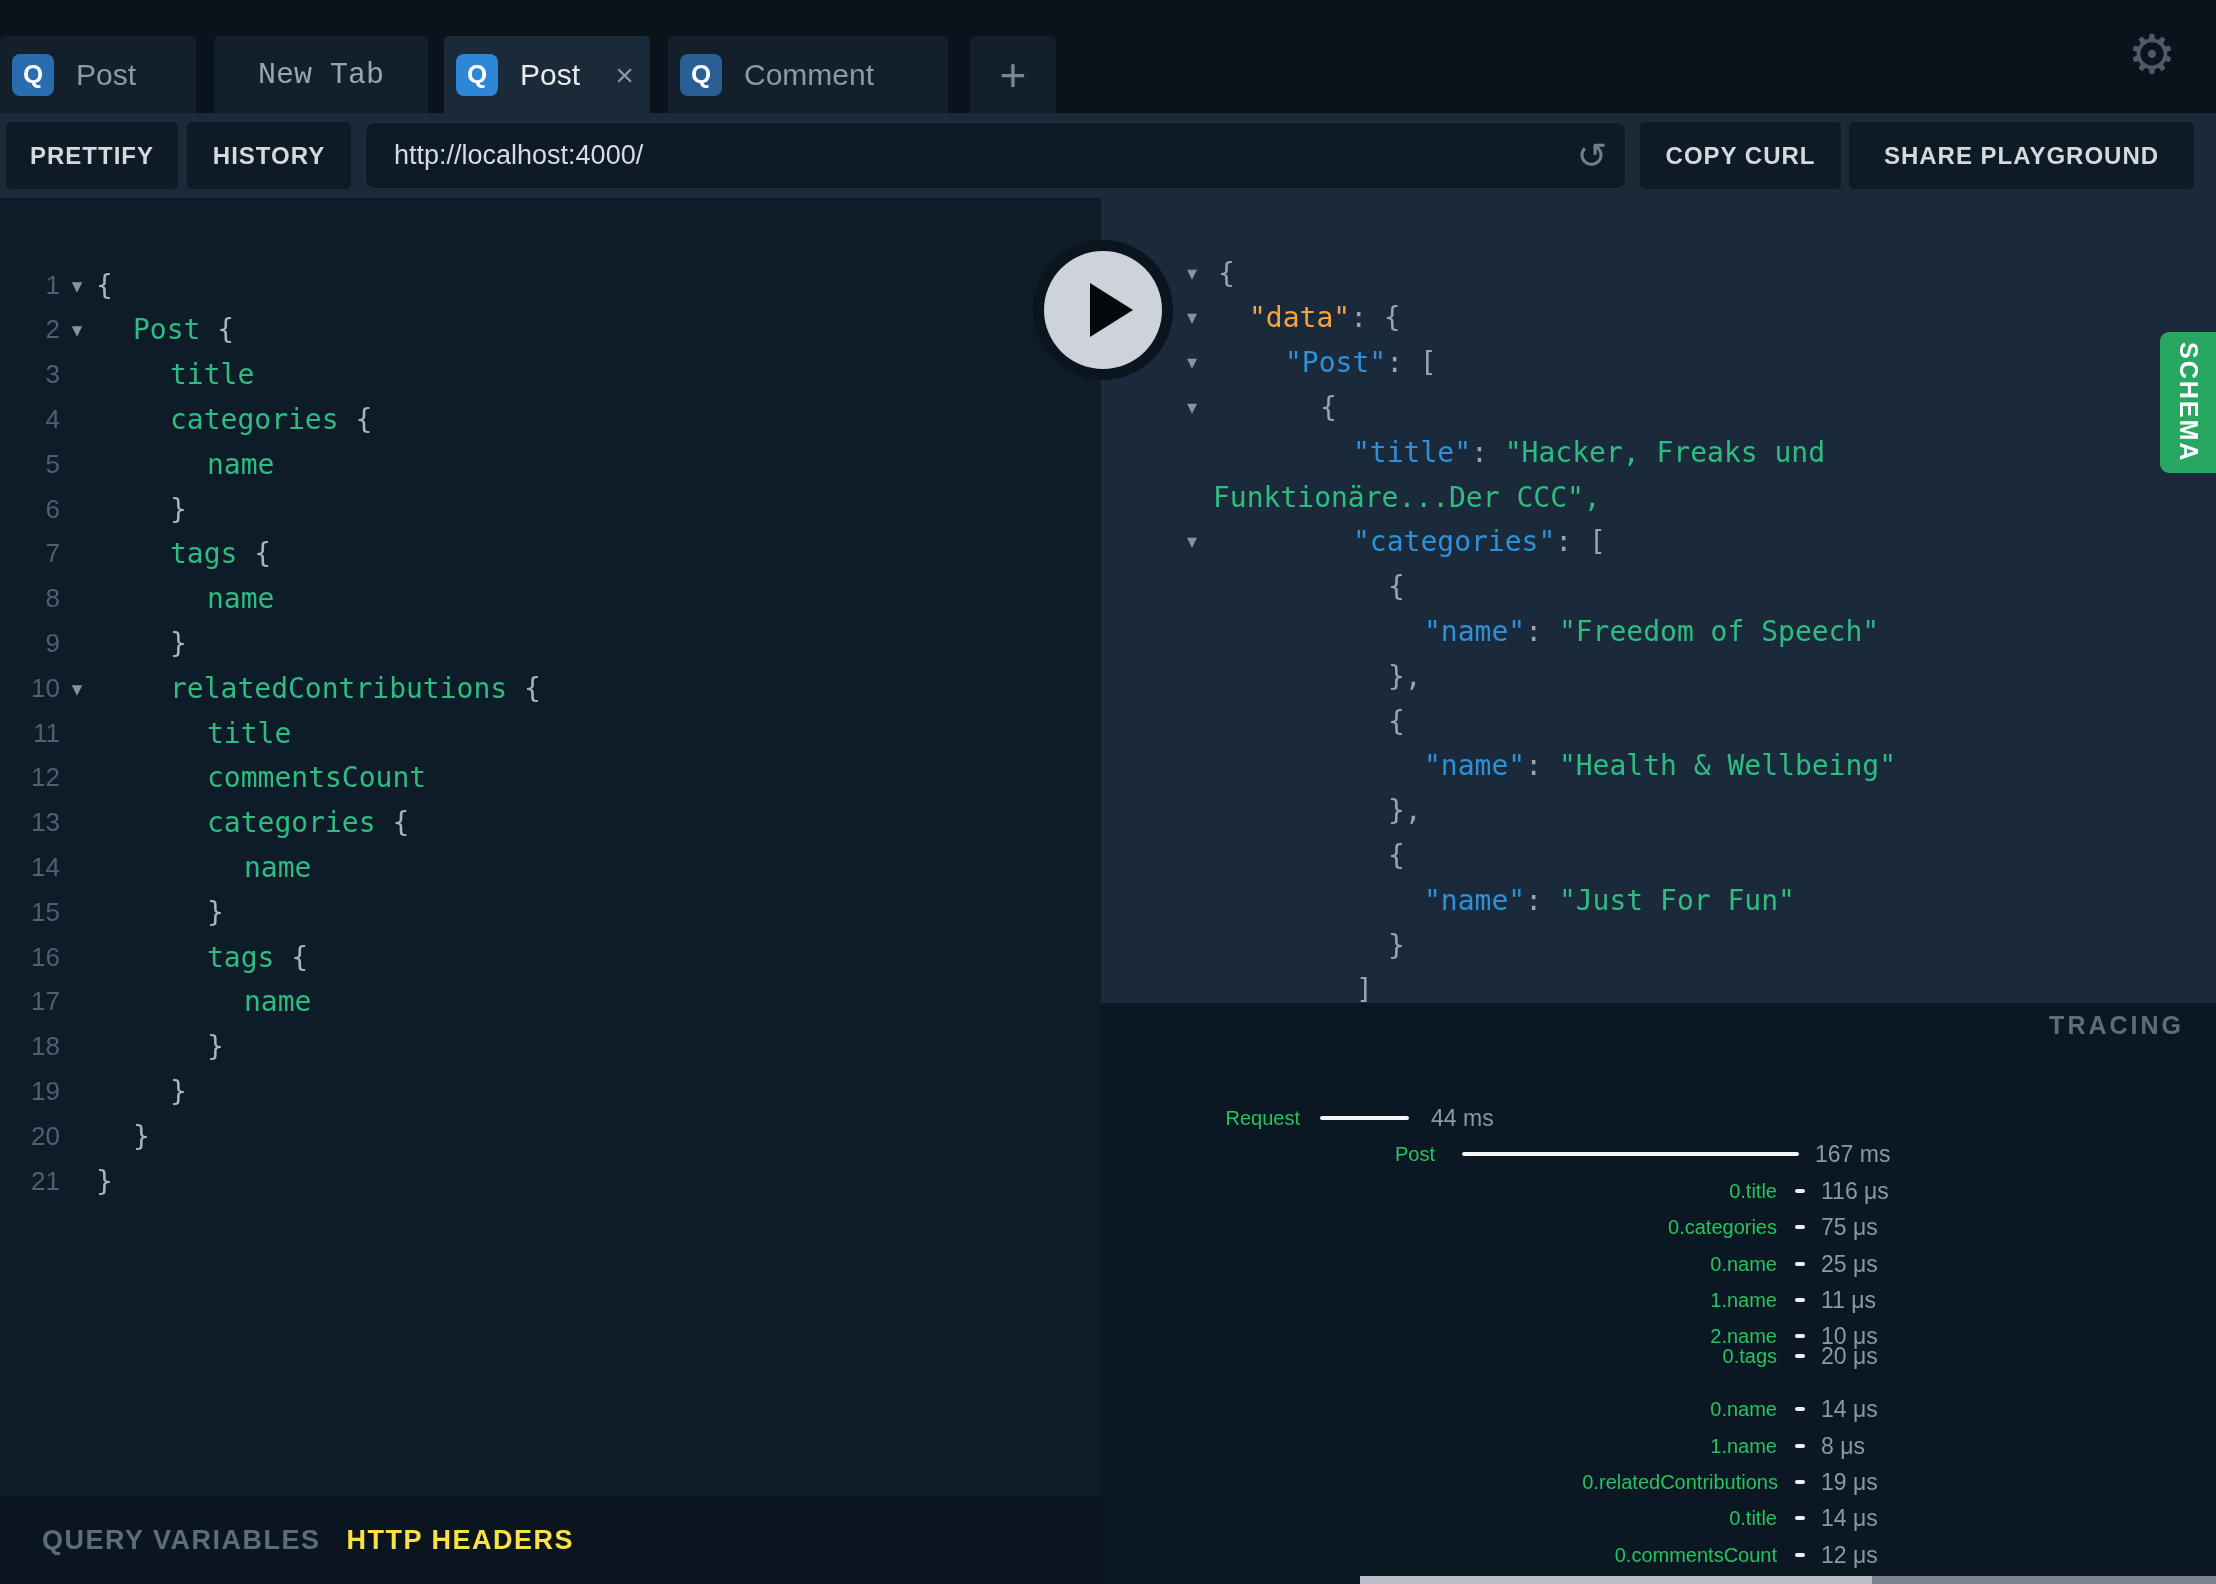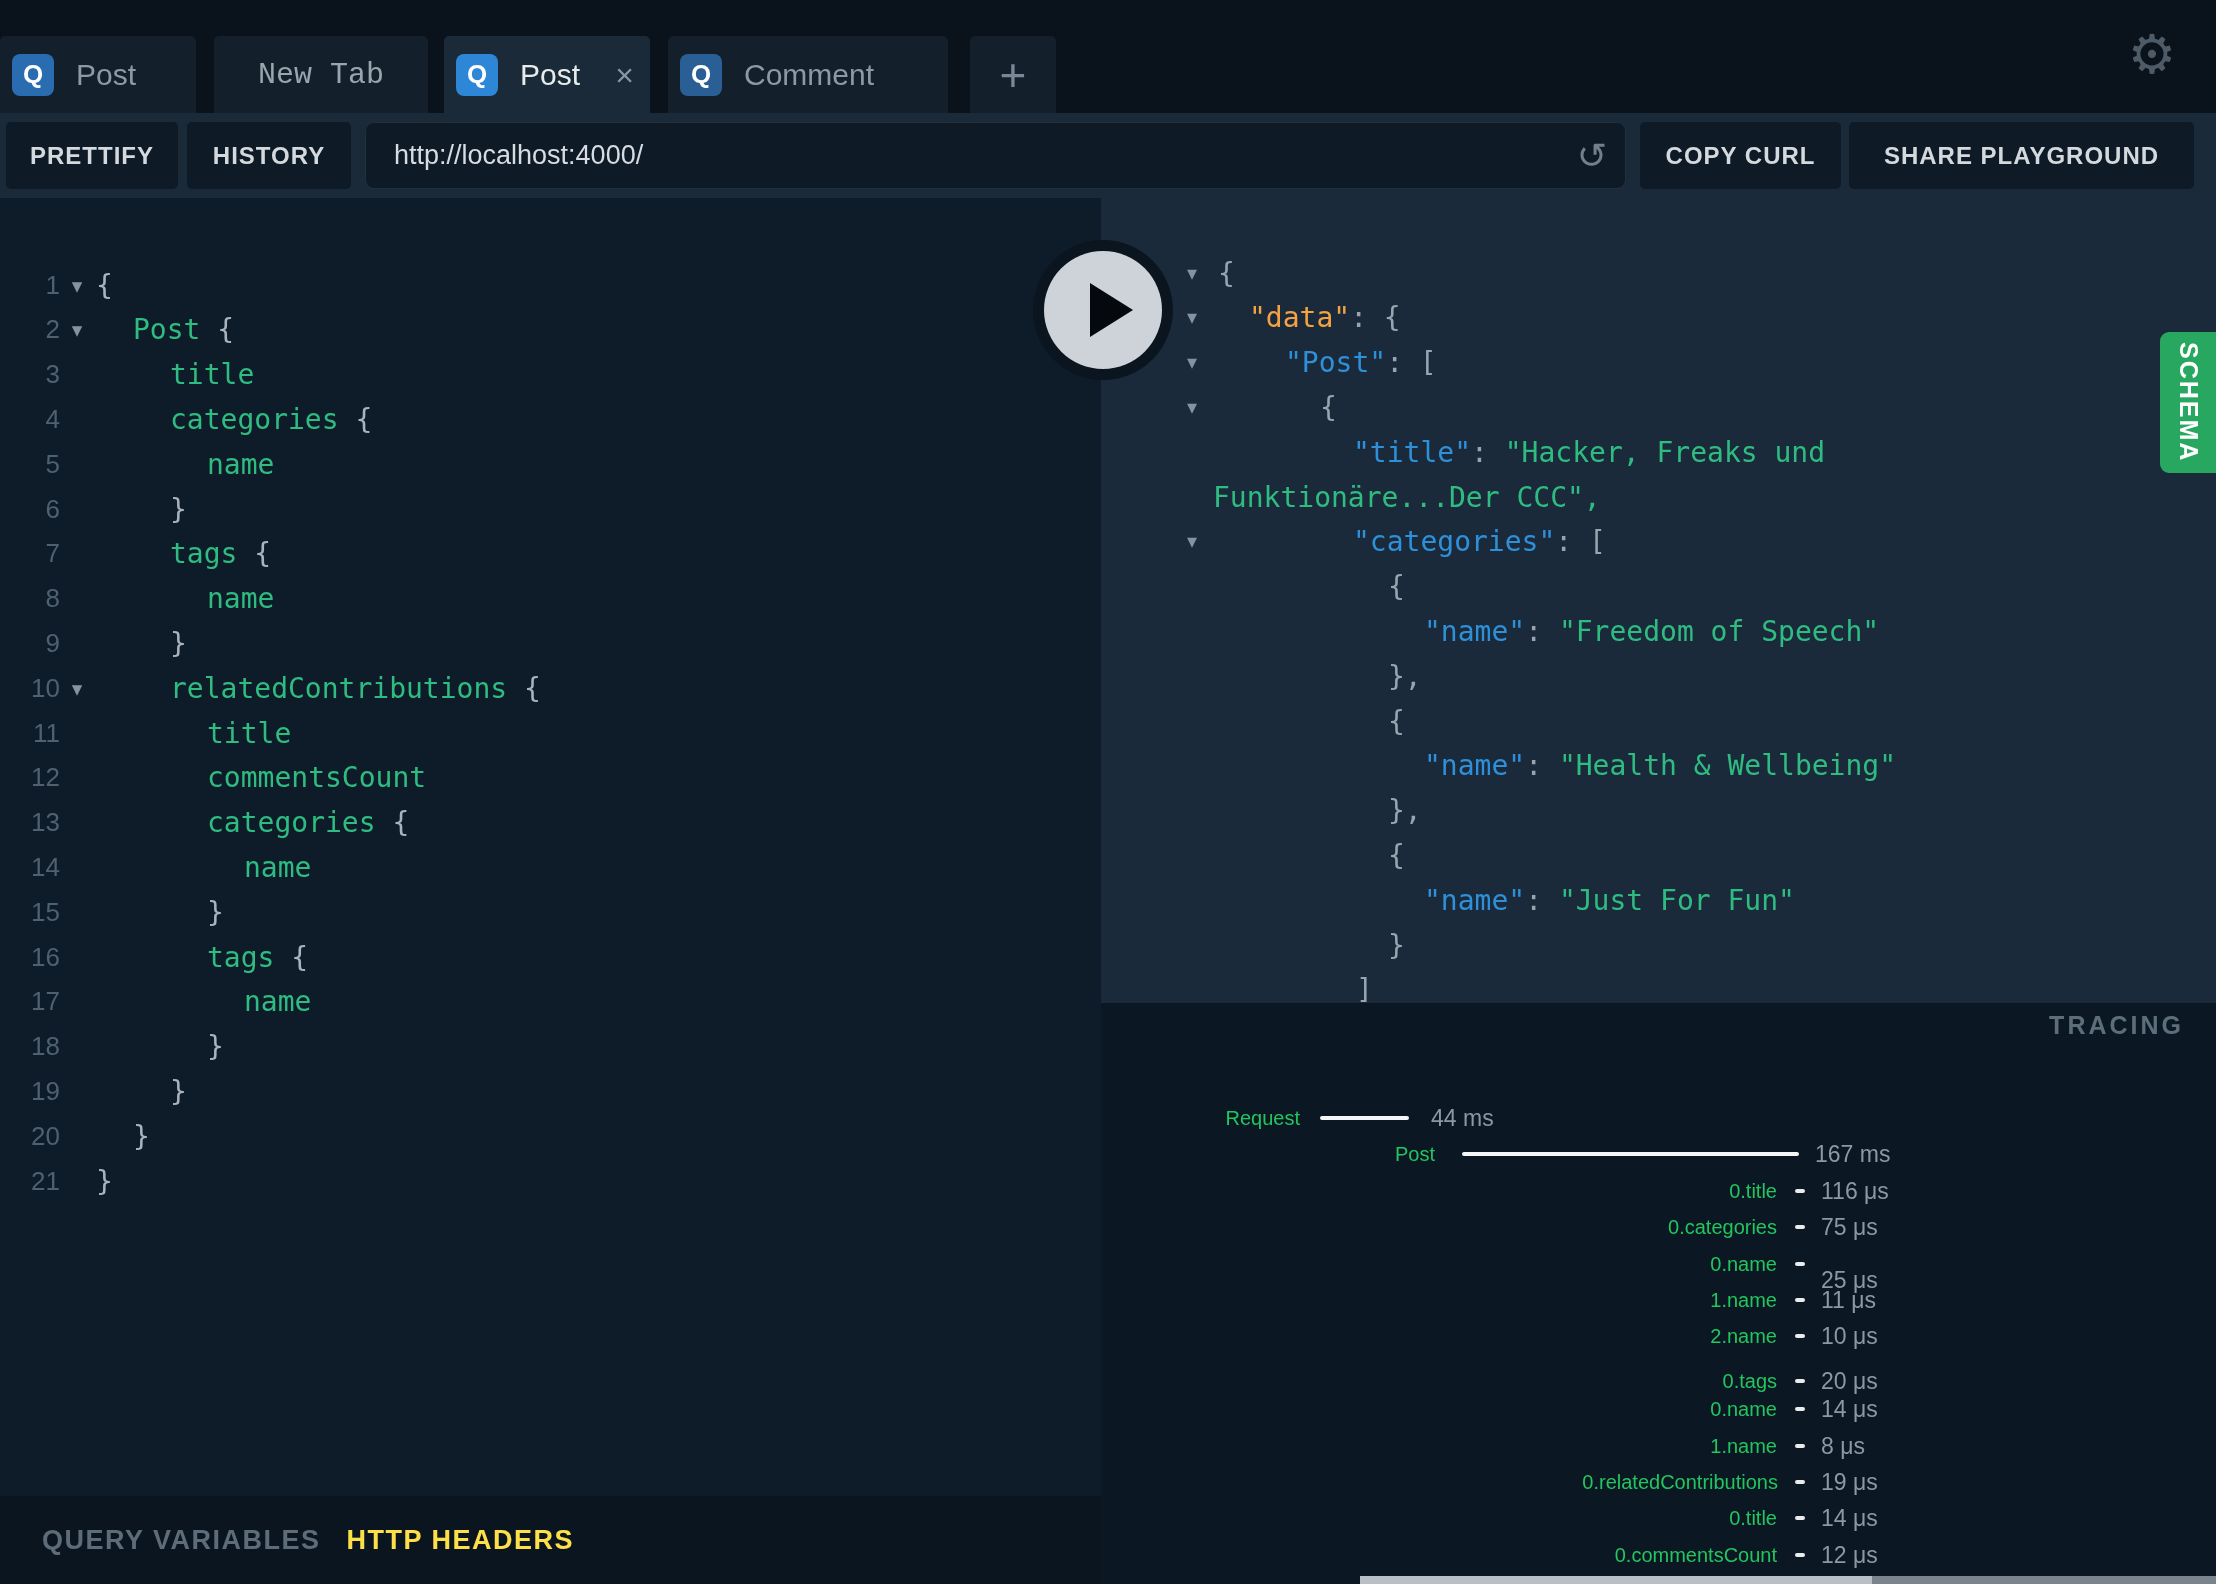"25 μs" span.trvalue { margin-top: 16px -> none }
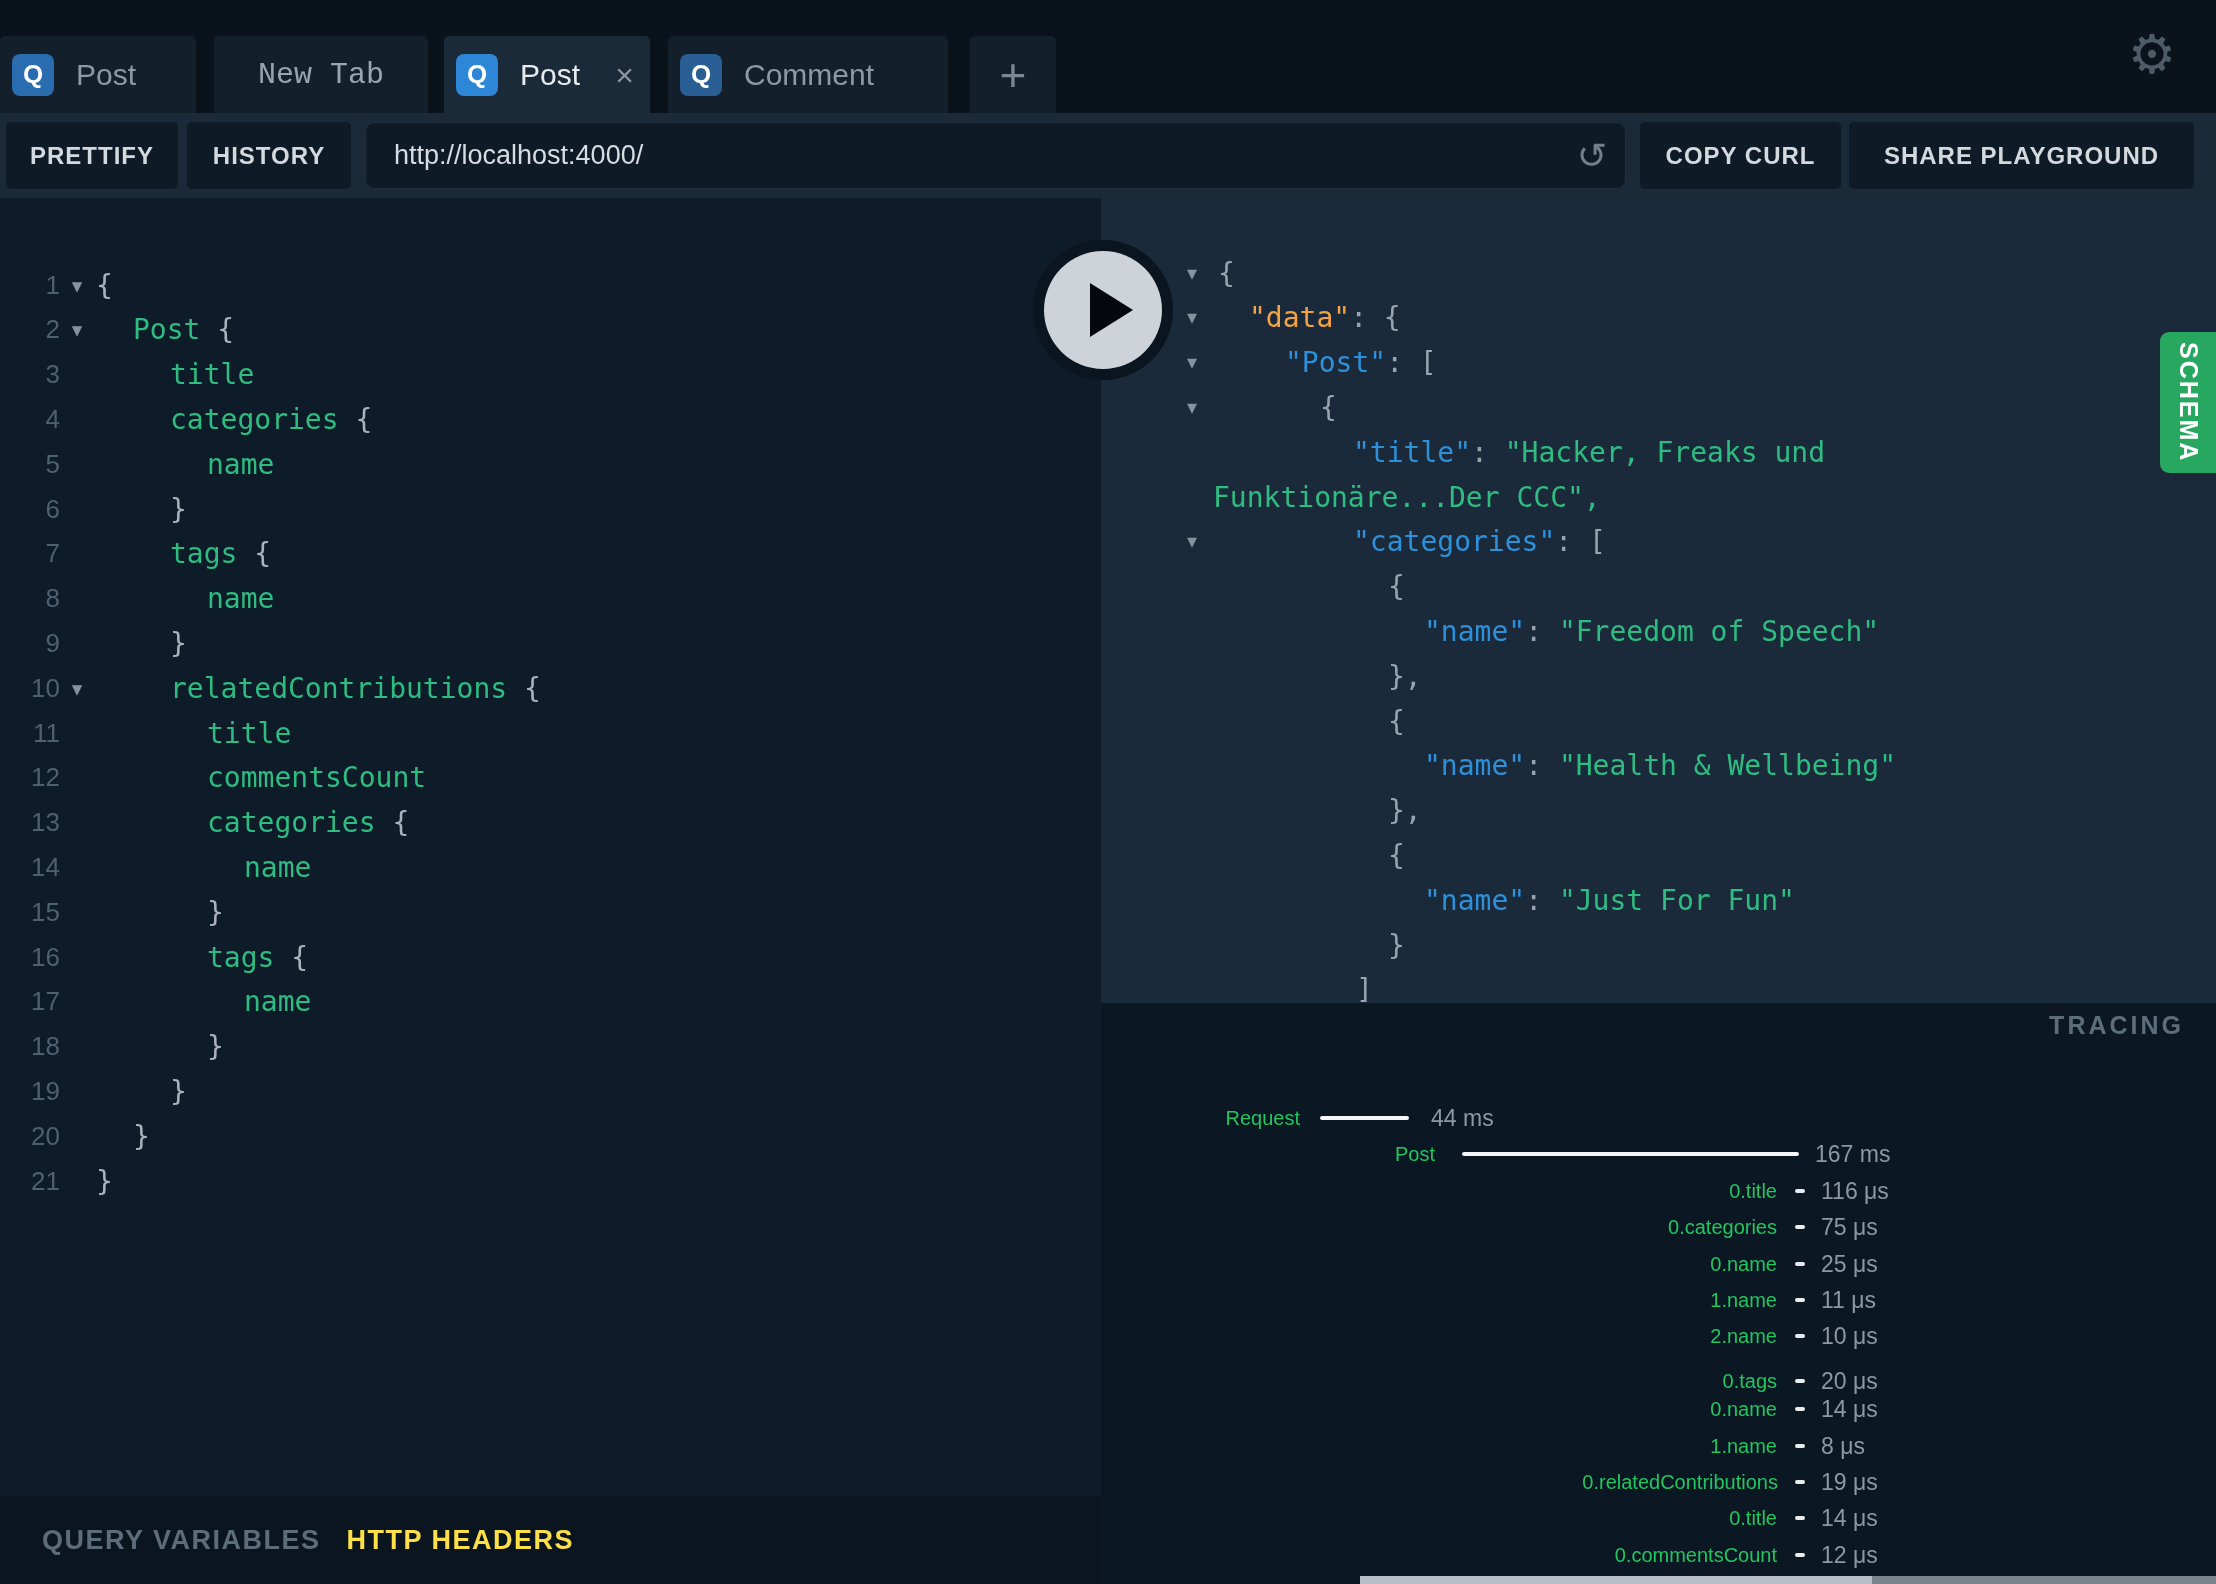"0.tags" div.trow { top: 360px -> 335px }
